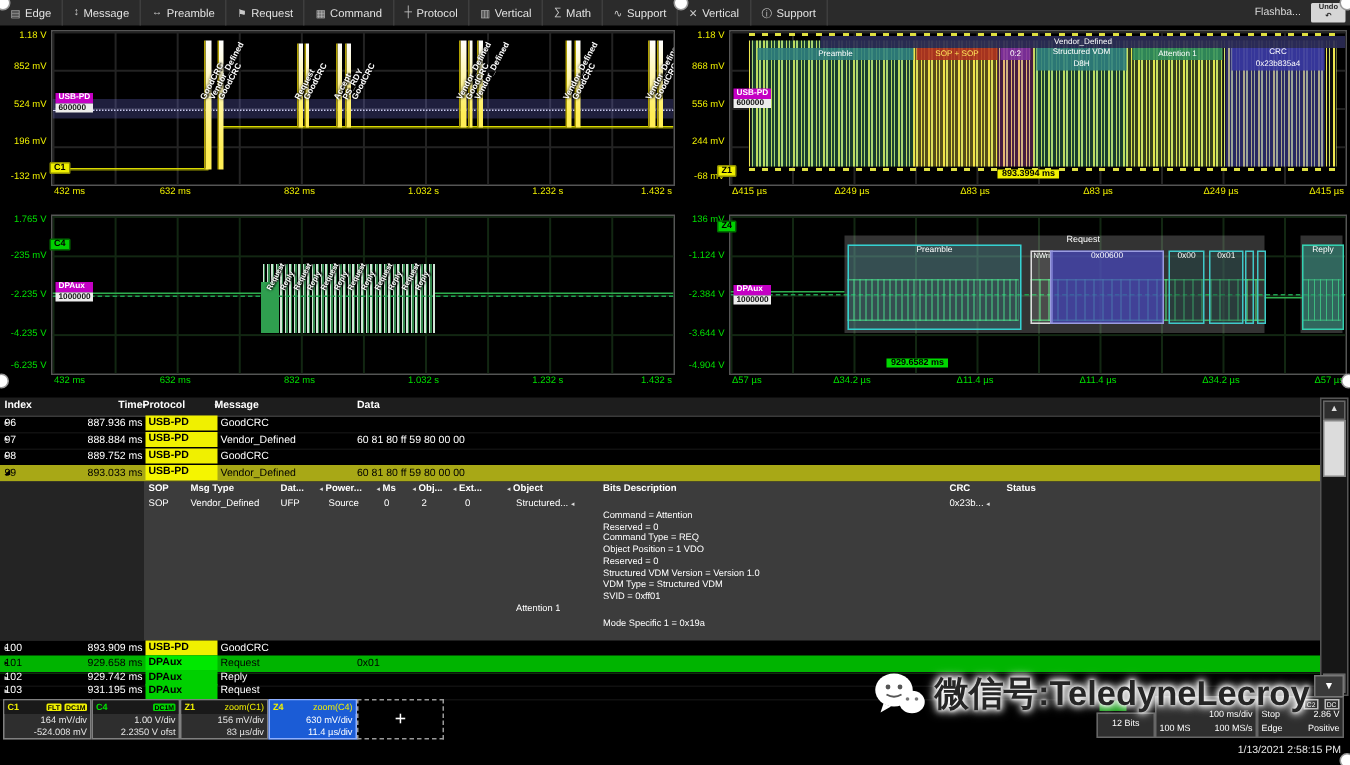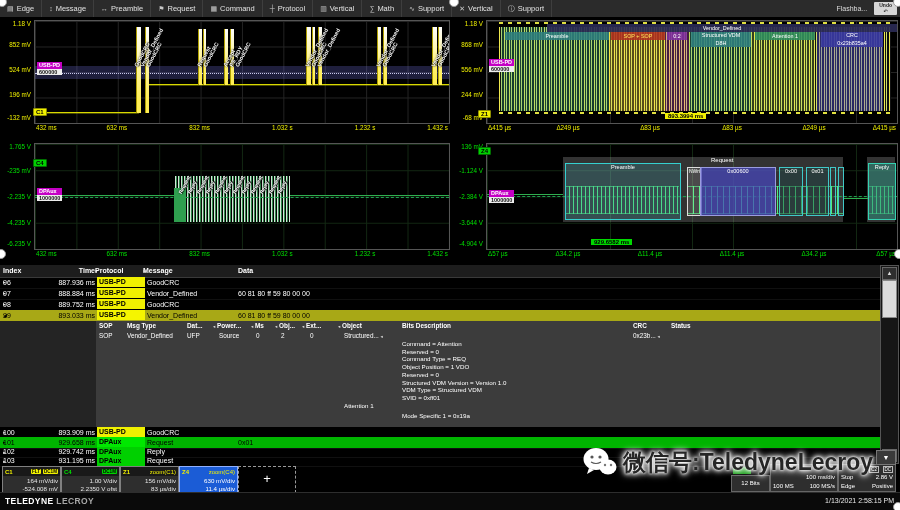"微信号:TeledyneLecroy" .wm { align-items: flex-start -> flex-end }
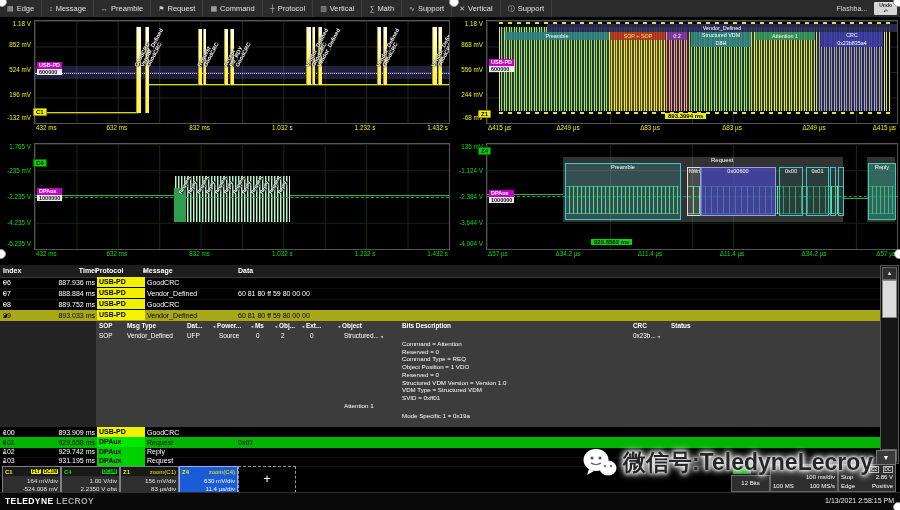"TELEDYNE LECROY" div.logo { html: <div> <div><span>TELEDYNE</span> <span>LECROY</span></div> </div> -> none }
